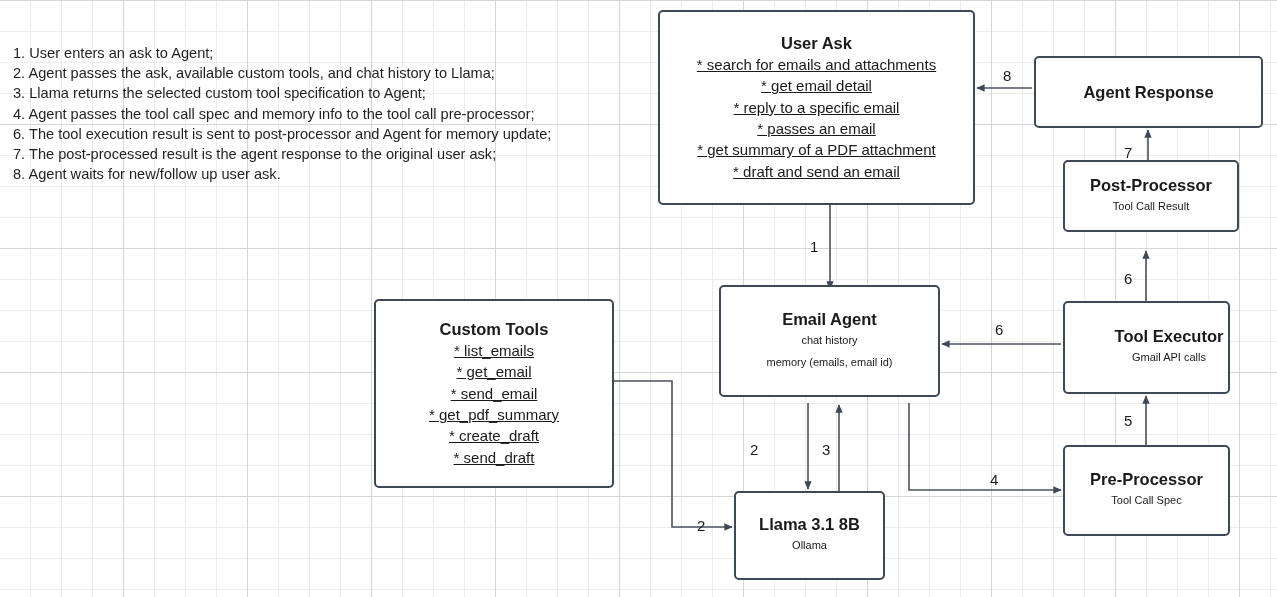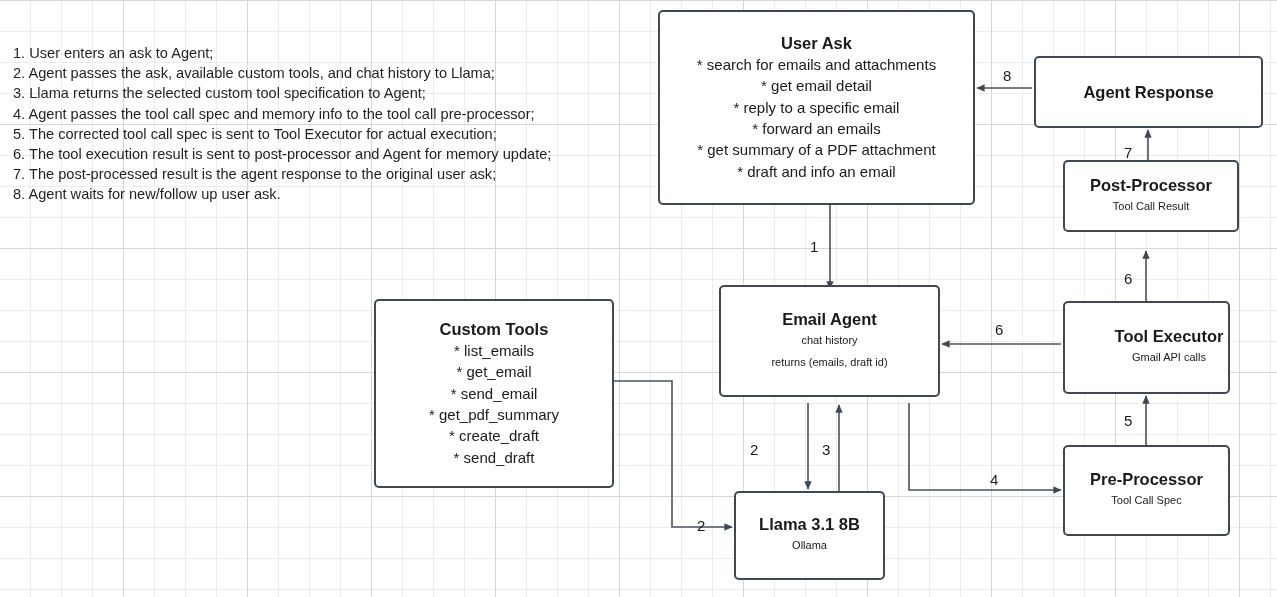"* search for emails and" .node .sublist div { text-decoration: none -> underline }
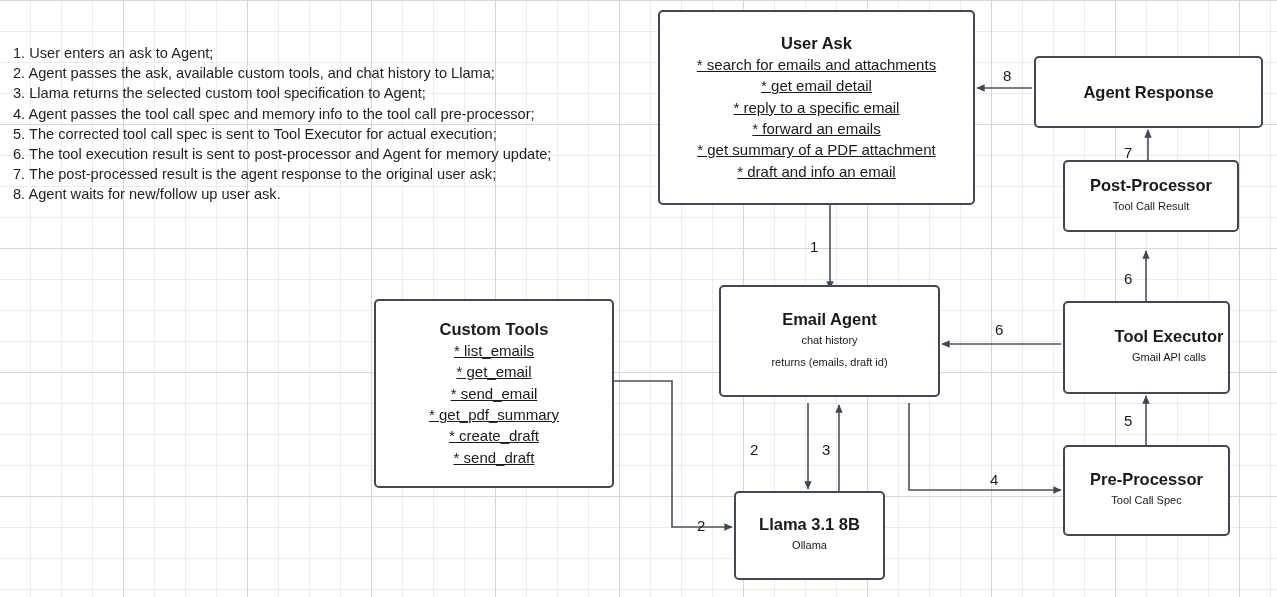"5. The corrected tool call" div { html: <div>5. The corrected tool call spec is sent to Tool Executor for actual execution;</div> -> none }
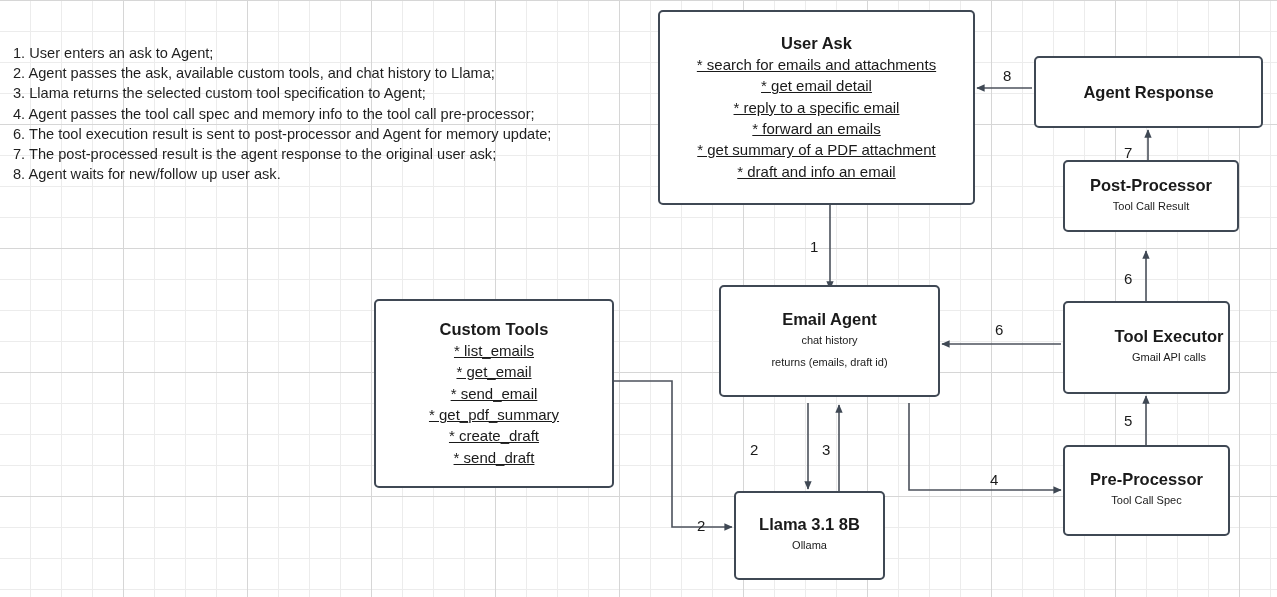"* forward an emails" div { text: forward an emails -> passes an email }
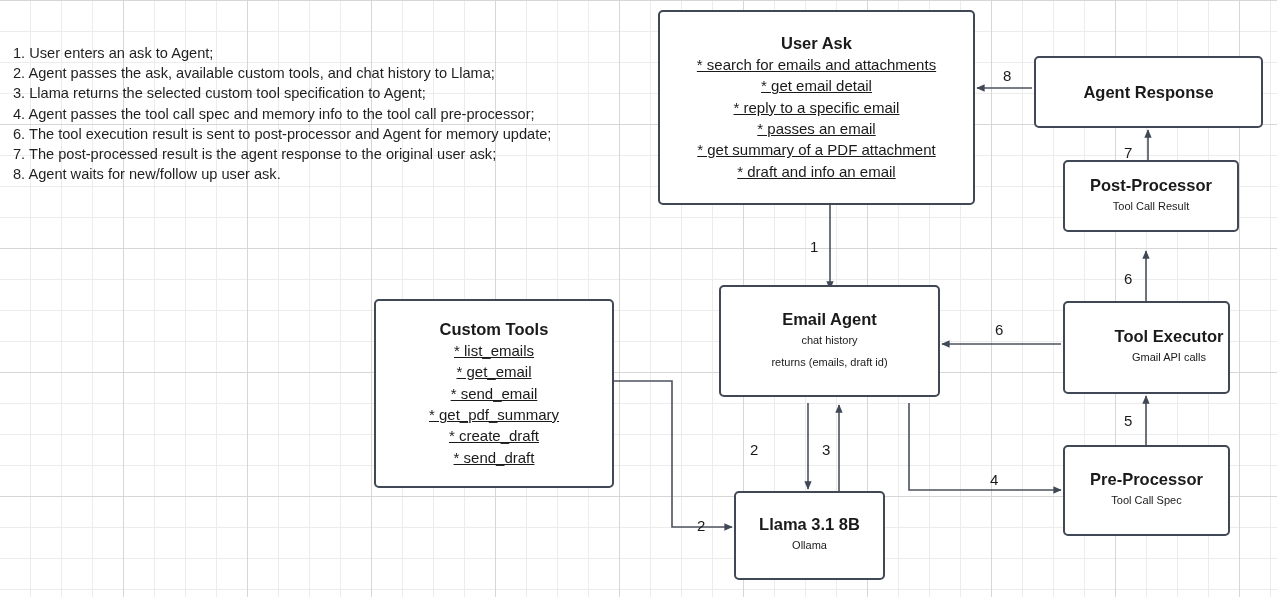"* draft and info an" div { text: info -> send }
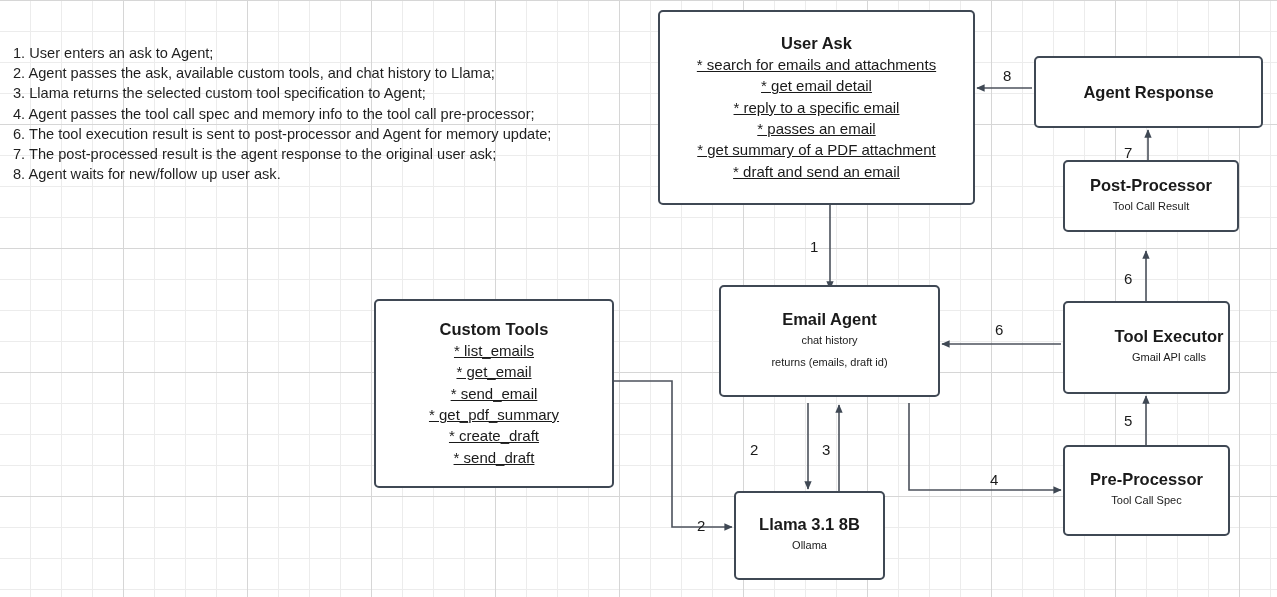"returns (emails, draft id)" div.sub { text: returns (emails, draft -> memory (emails, email }
